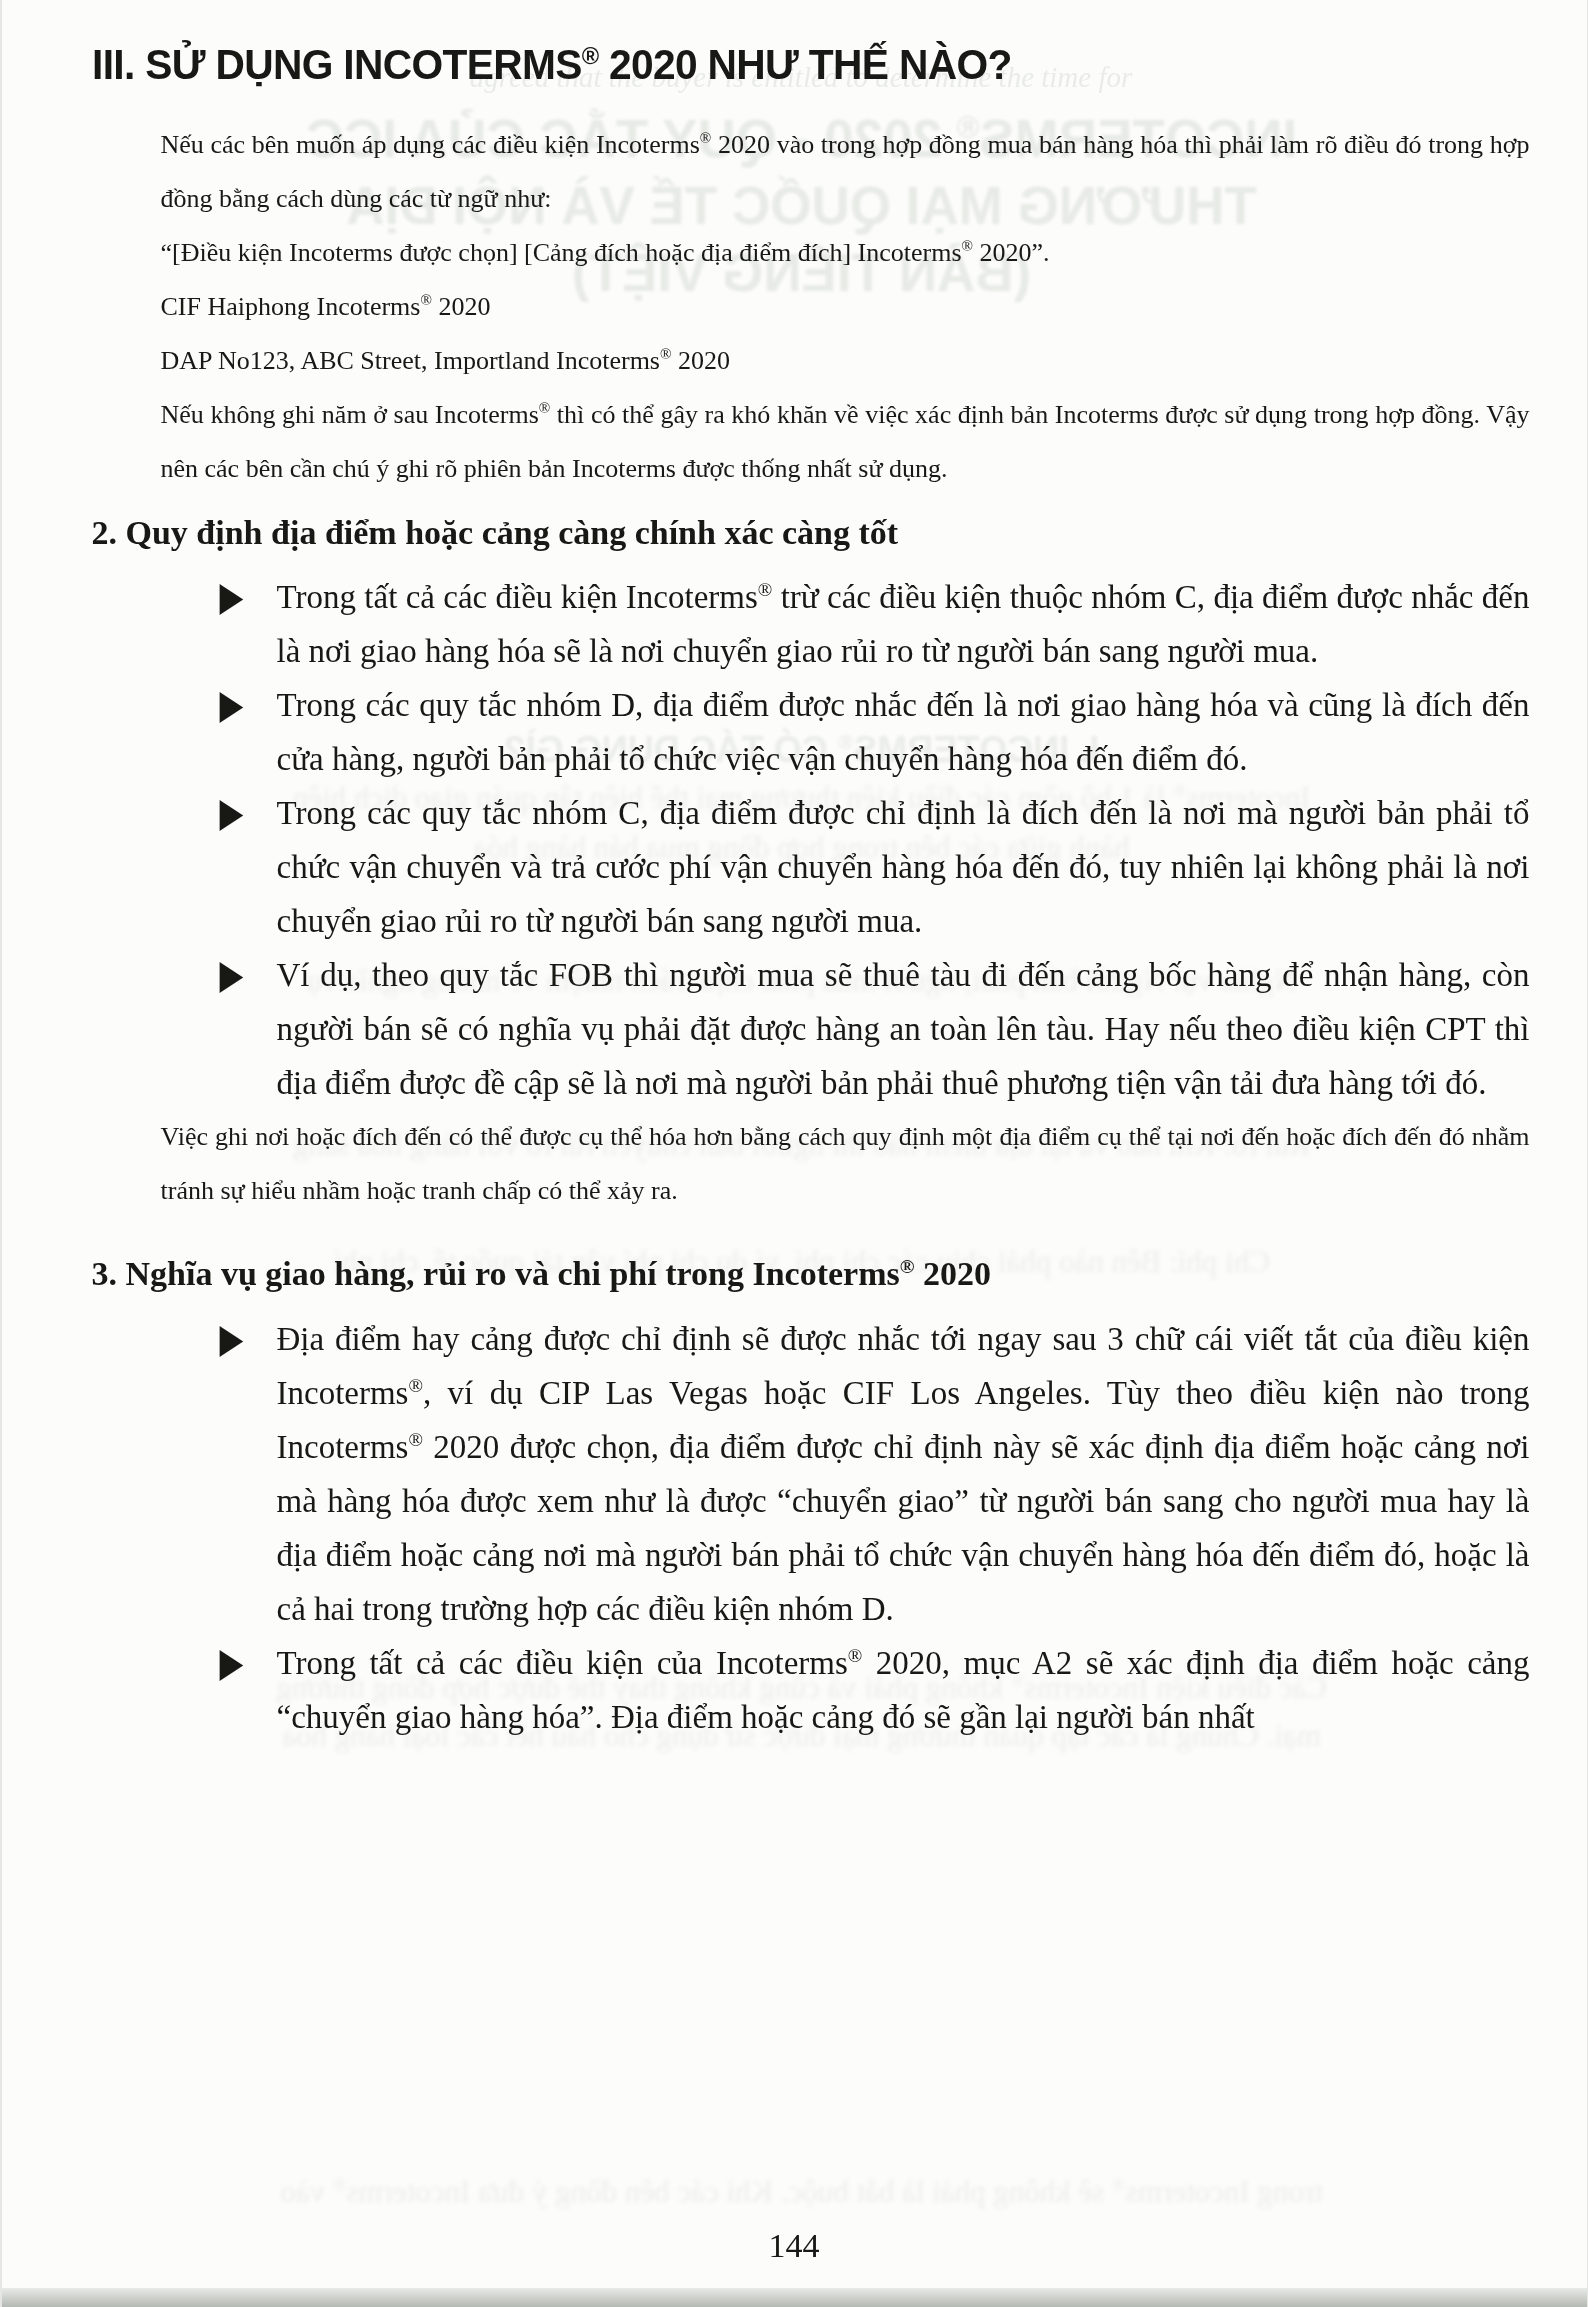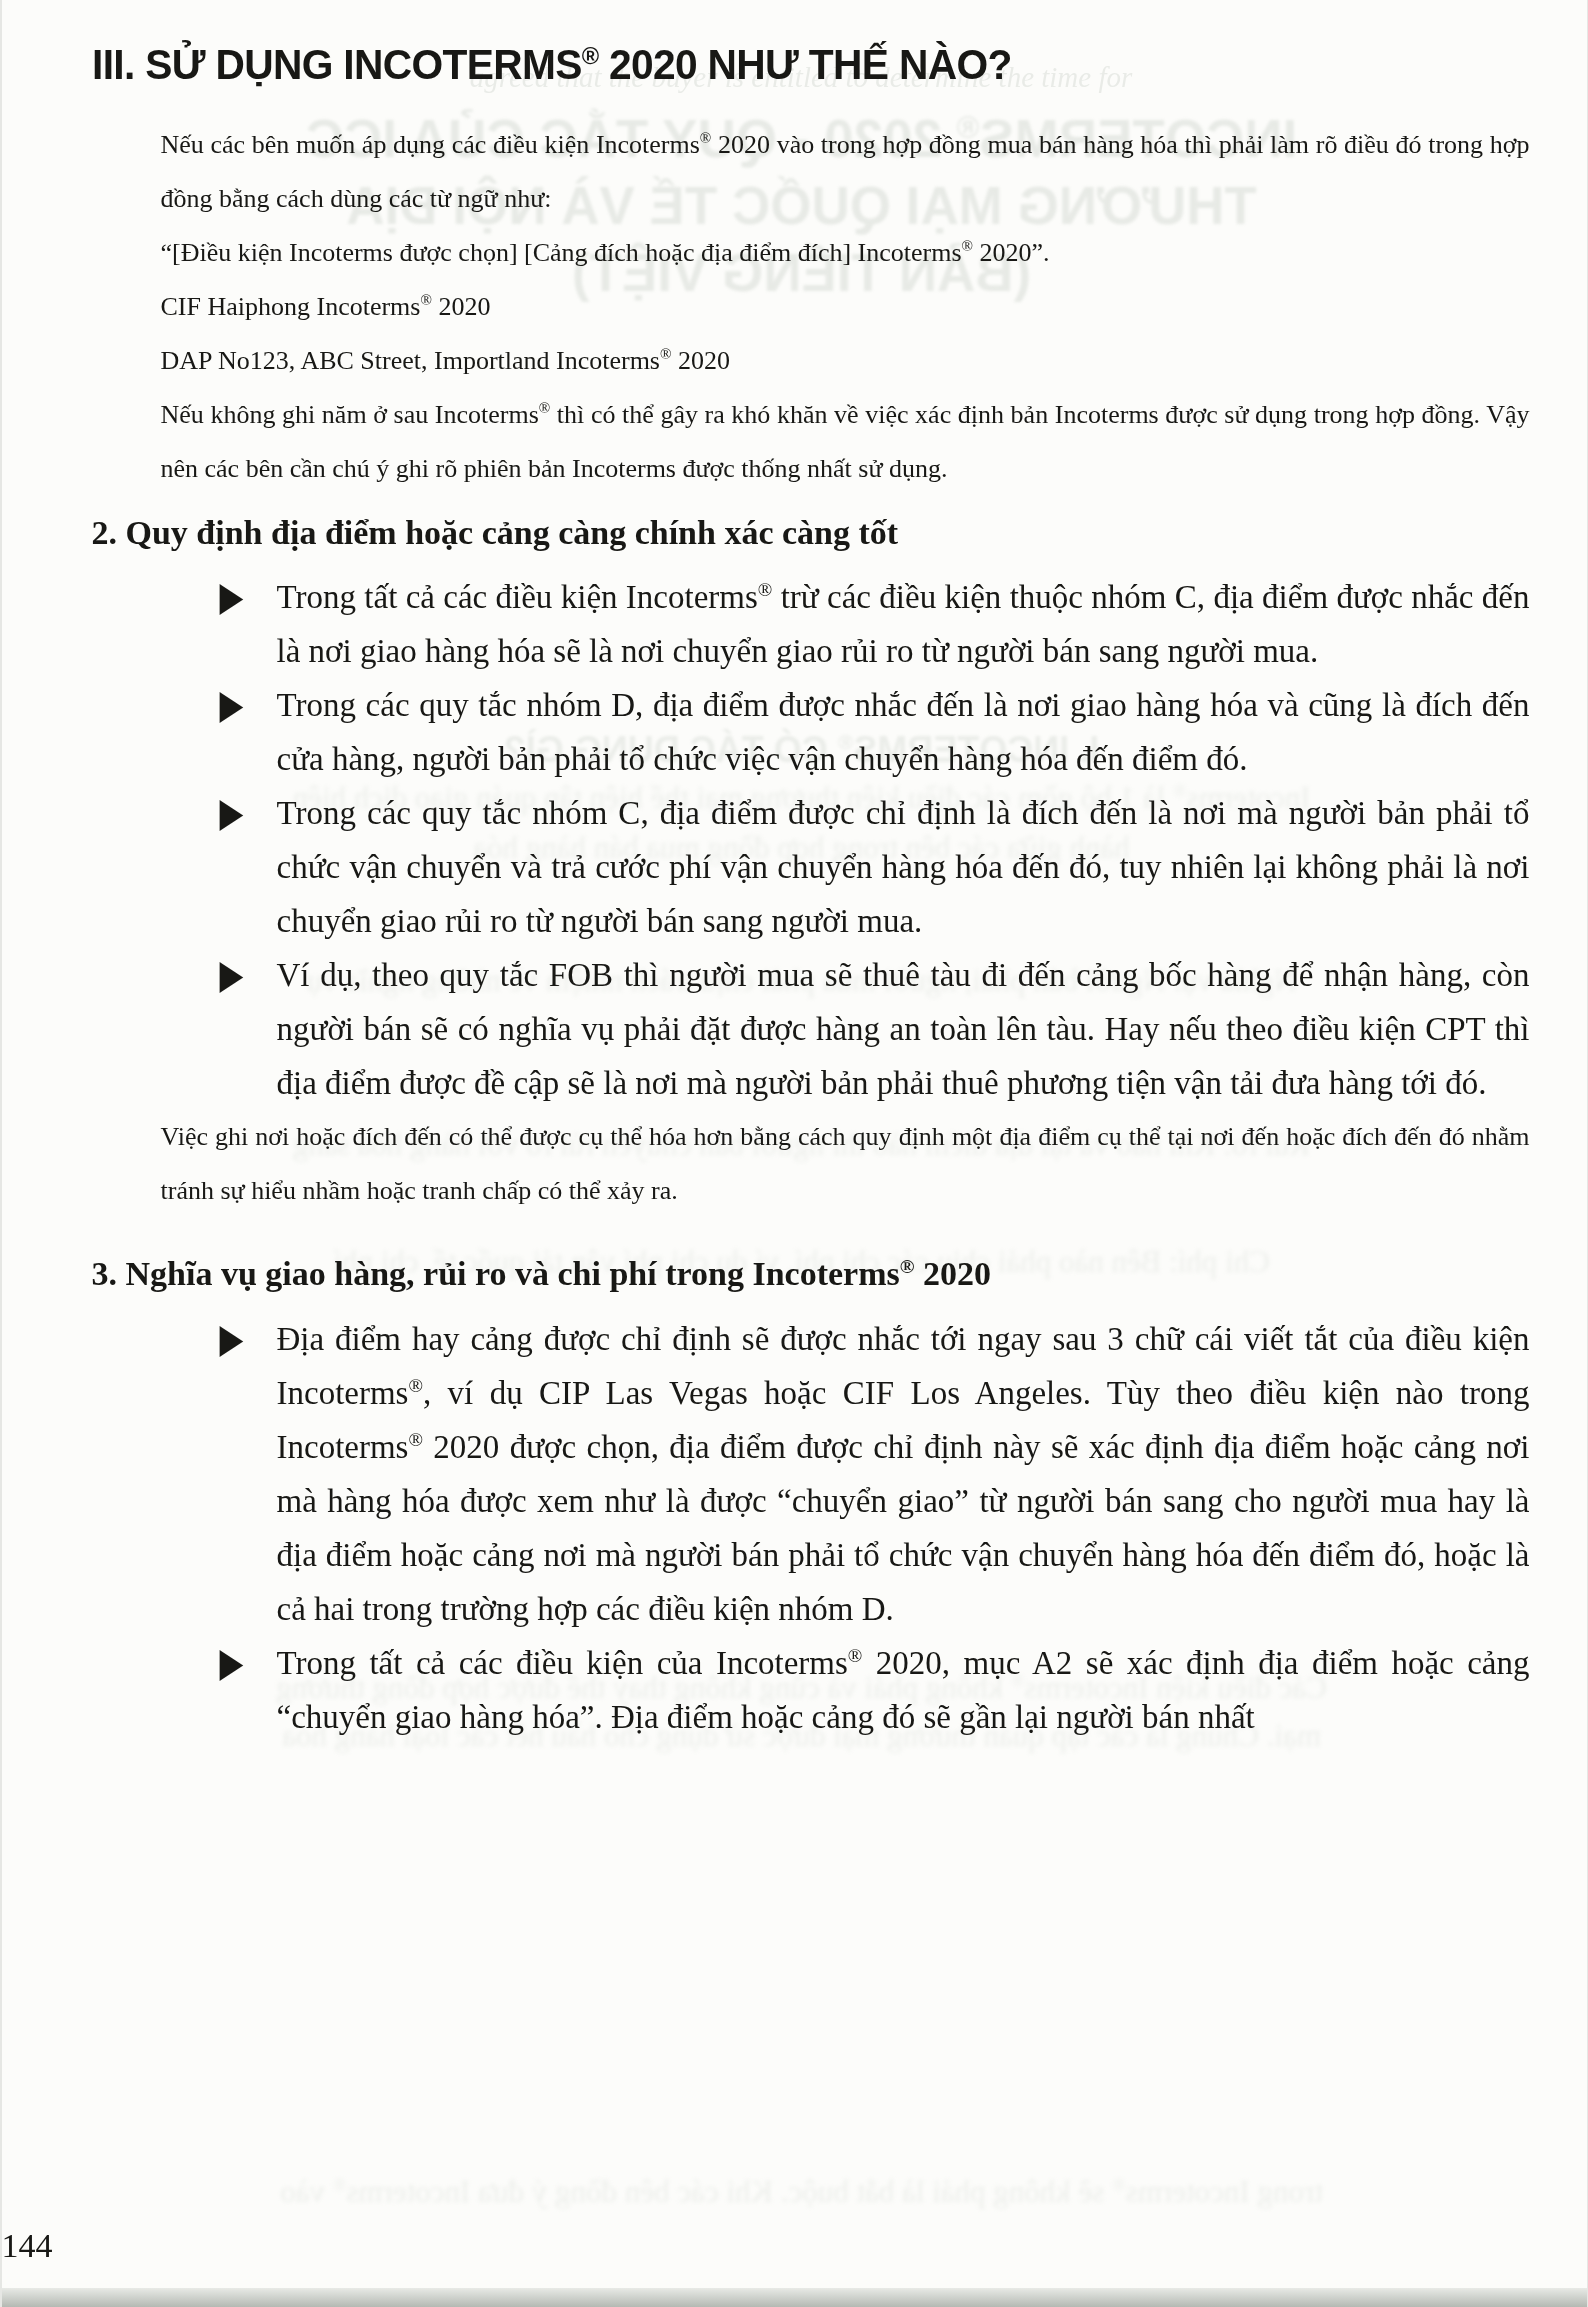"144" .page-number { text-align: none -> center }
